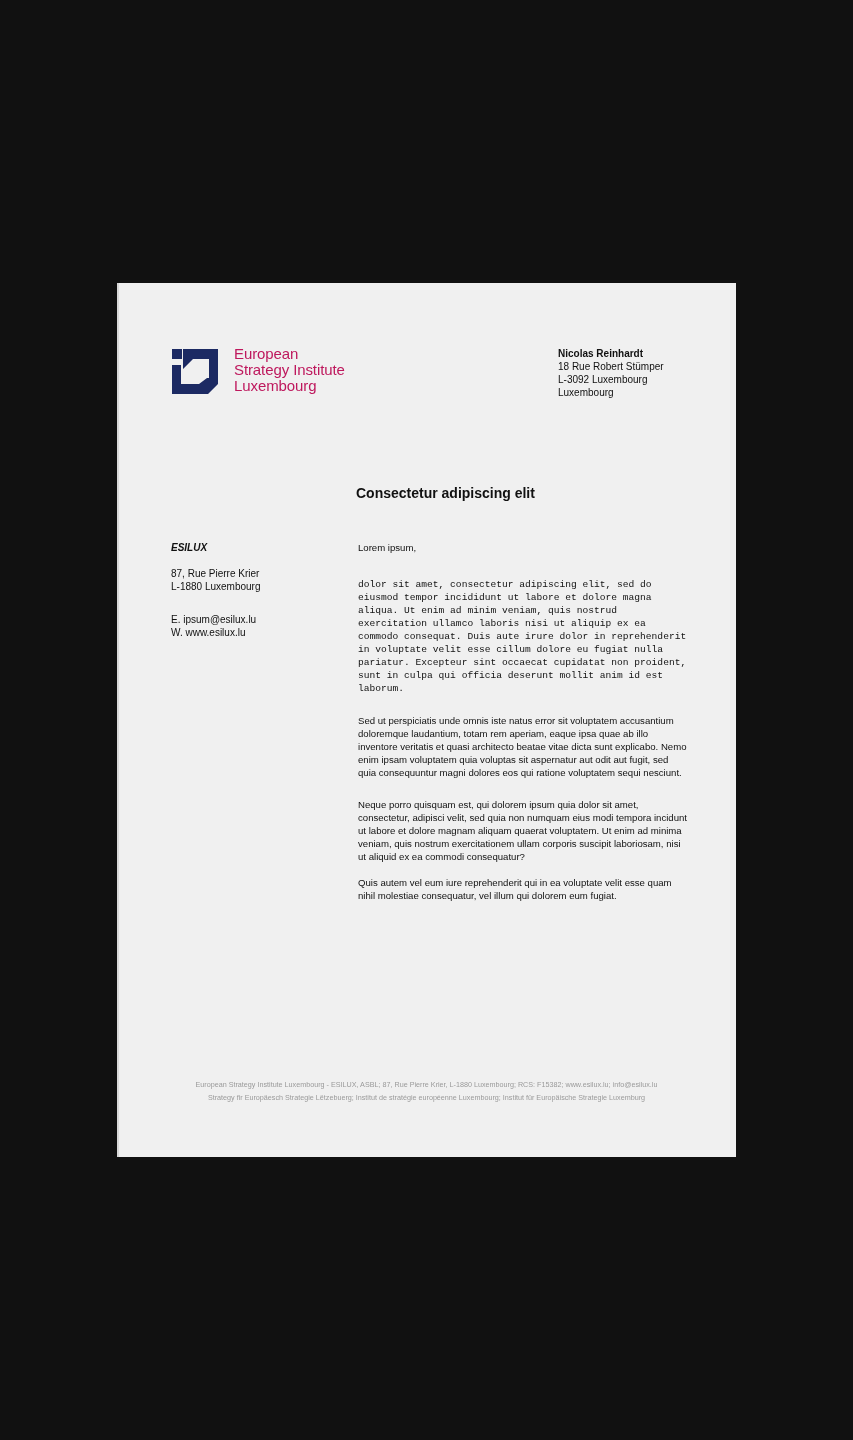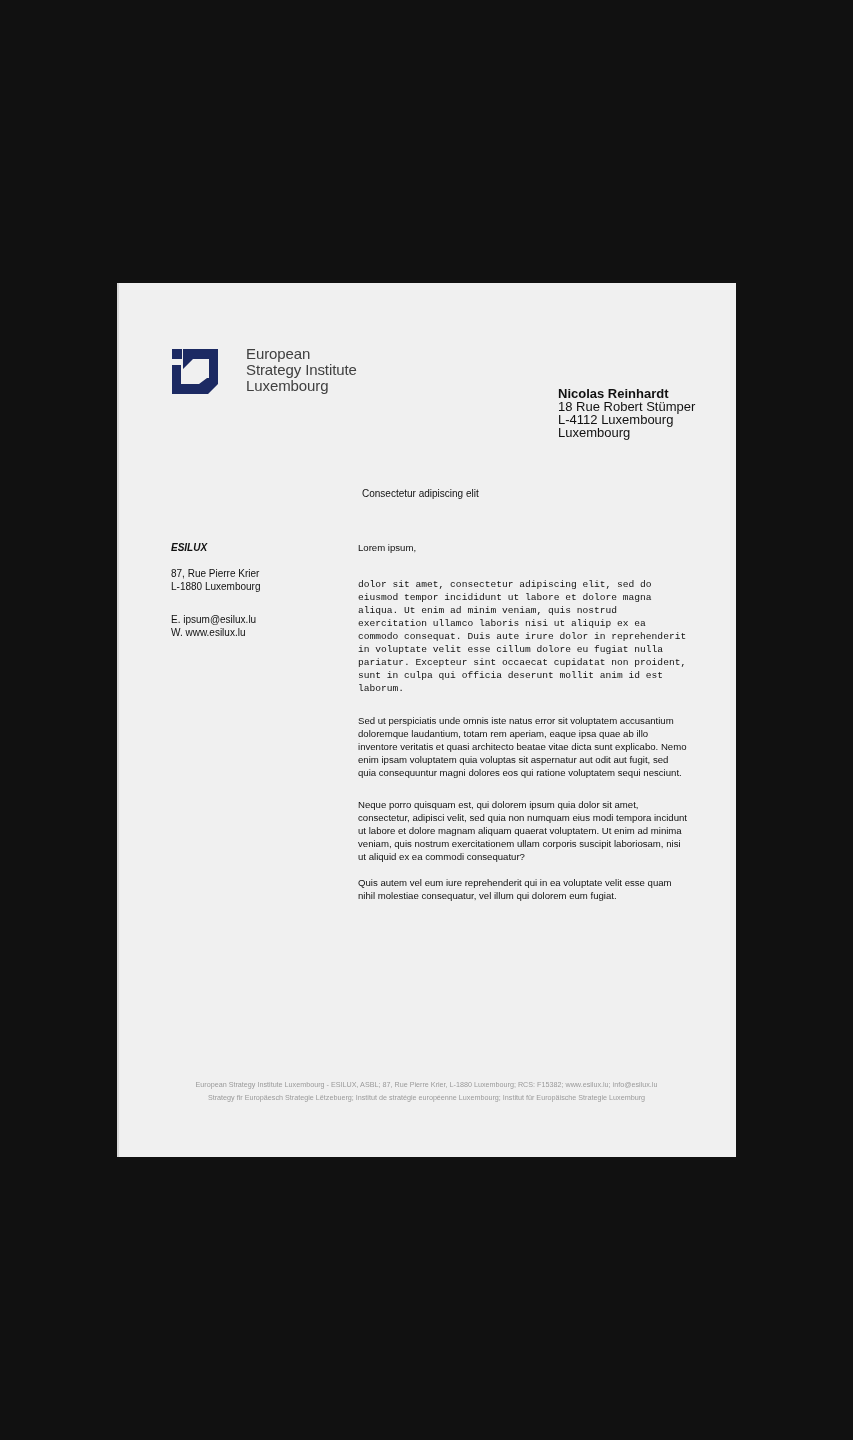"European" .logo-text { color: #404040 -> #be185d; margin-left: 12px -> none }
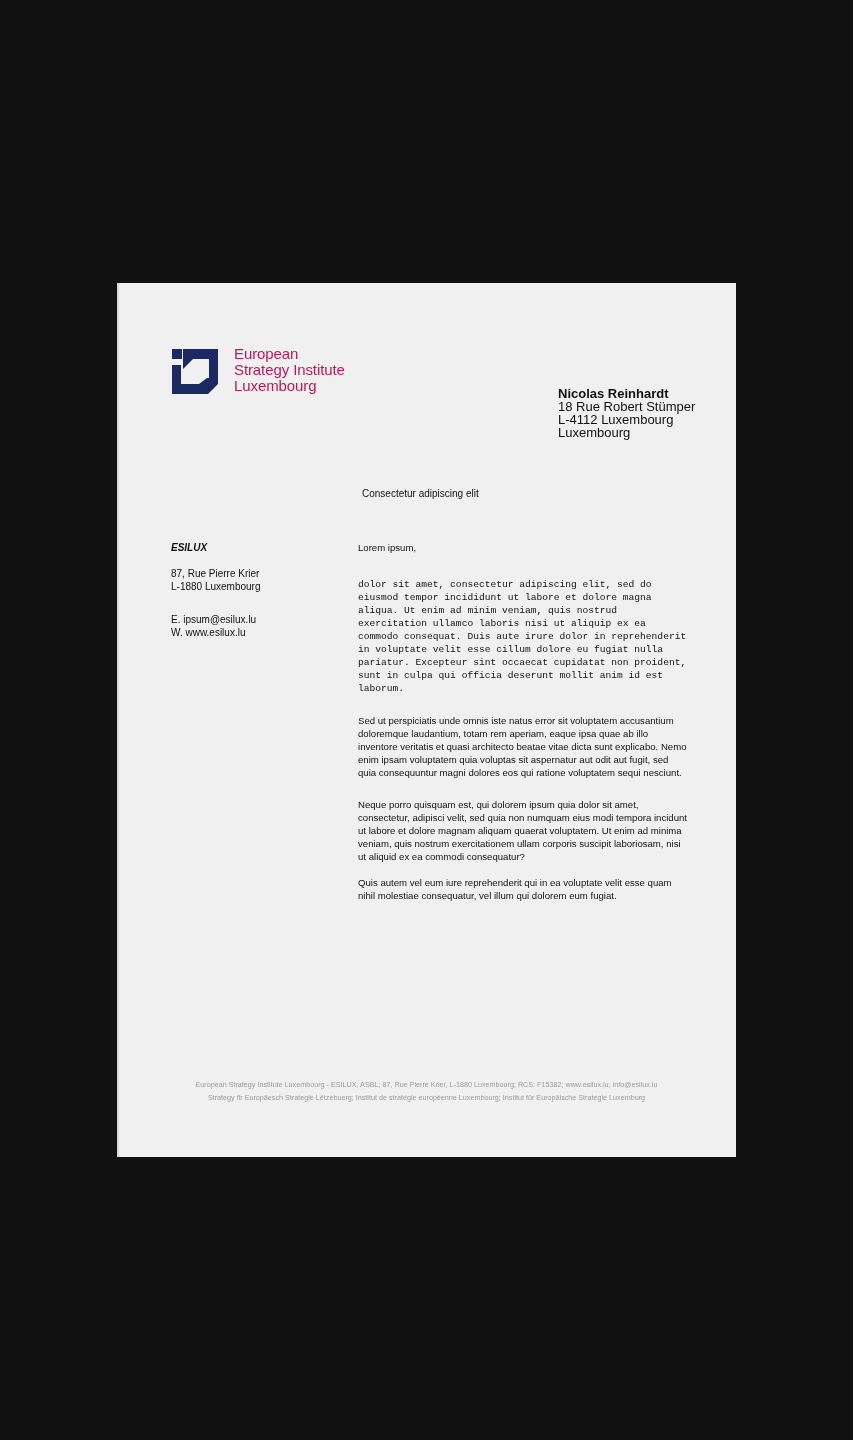"Nicolas Reinhardt" .recipient { font-size: 13px -> 10px; margin-top: 40px -> none }
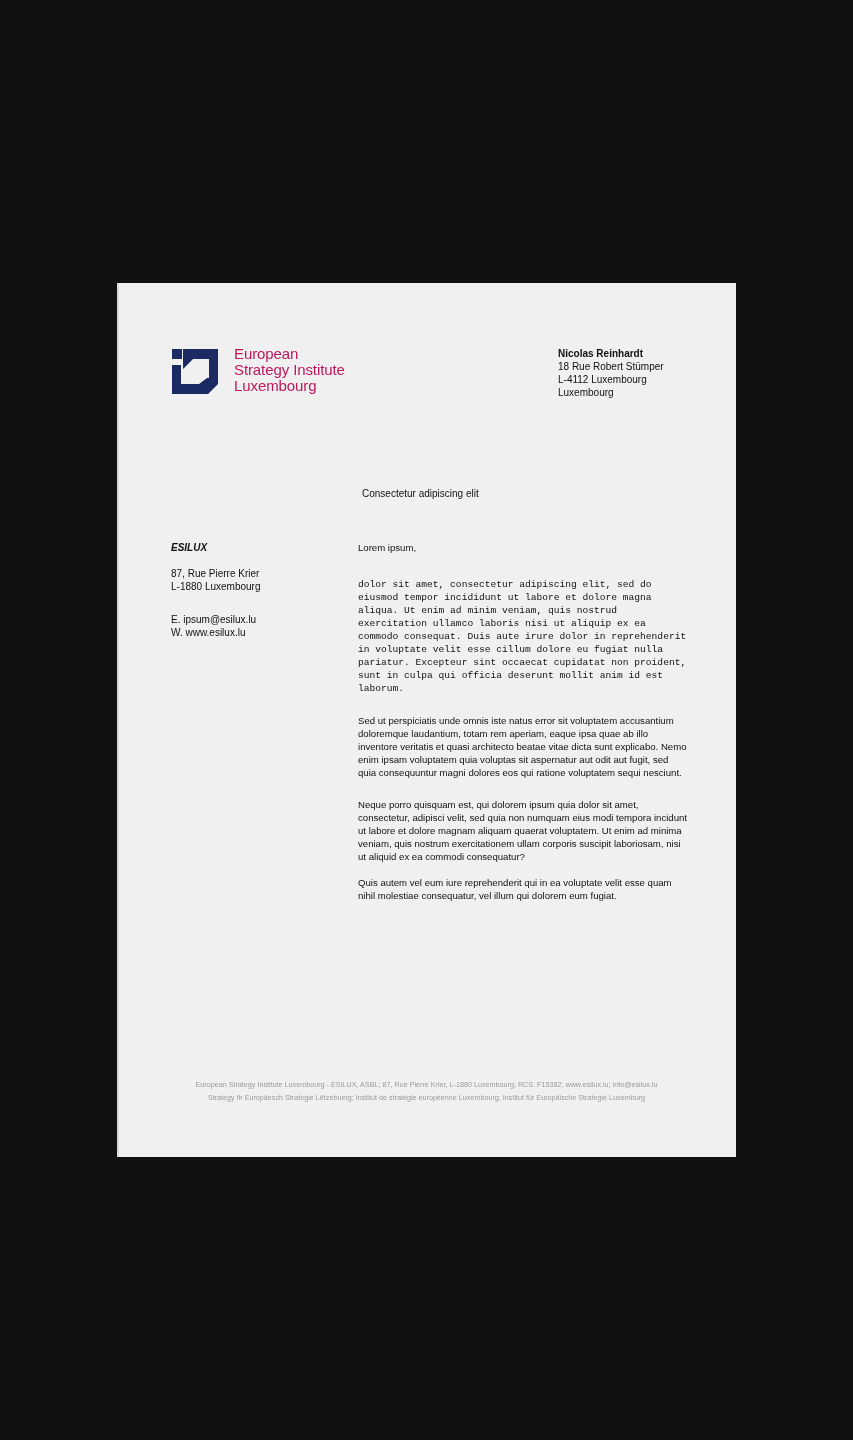"L-4112 Luxembourg" div { text: L-4112 -> L-3092 }
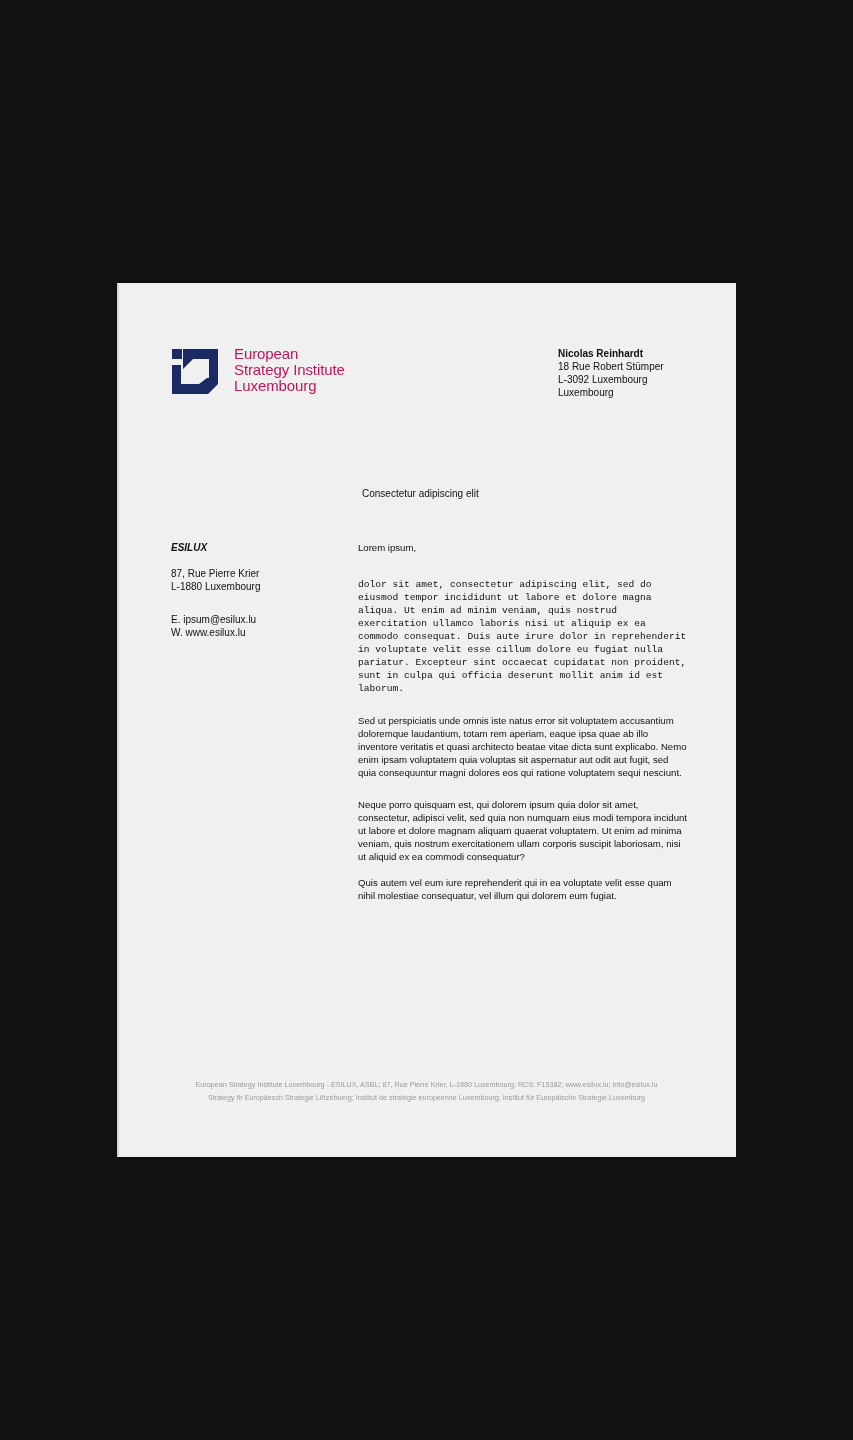"Consectetur adipiscing elit" .subject { font-size: 10px -> 14px; font-weight: normal -> bold; left: 245px -> 239px }
